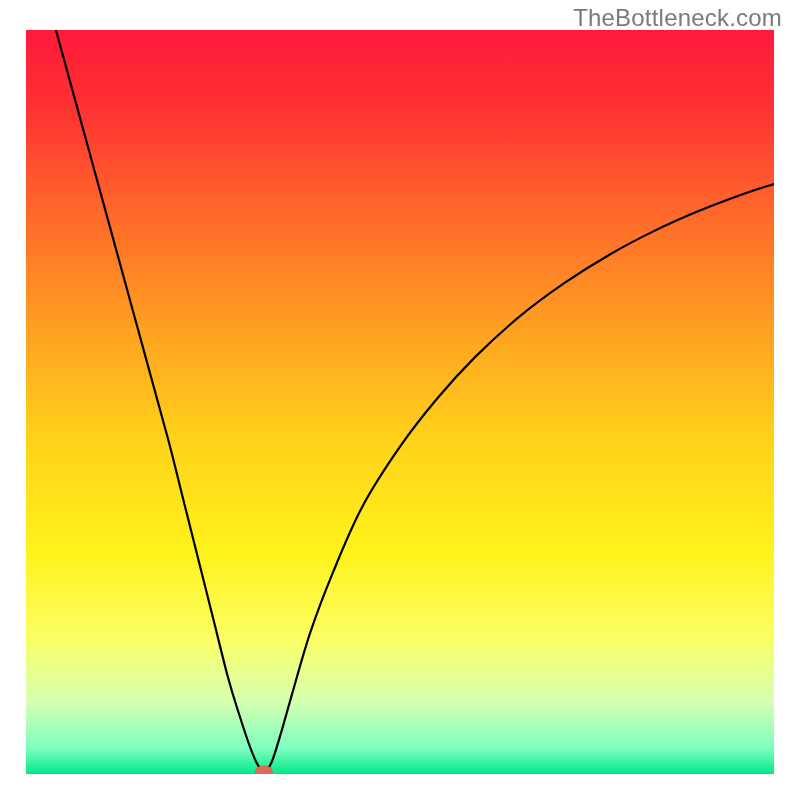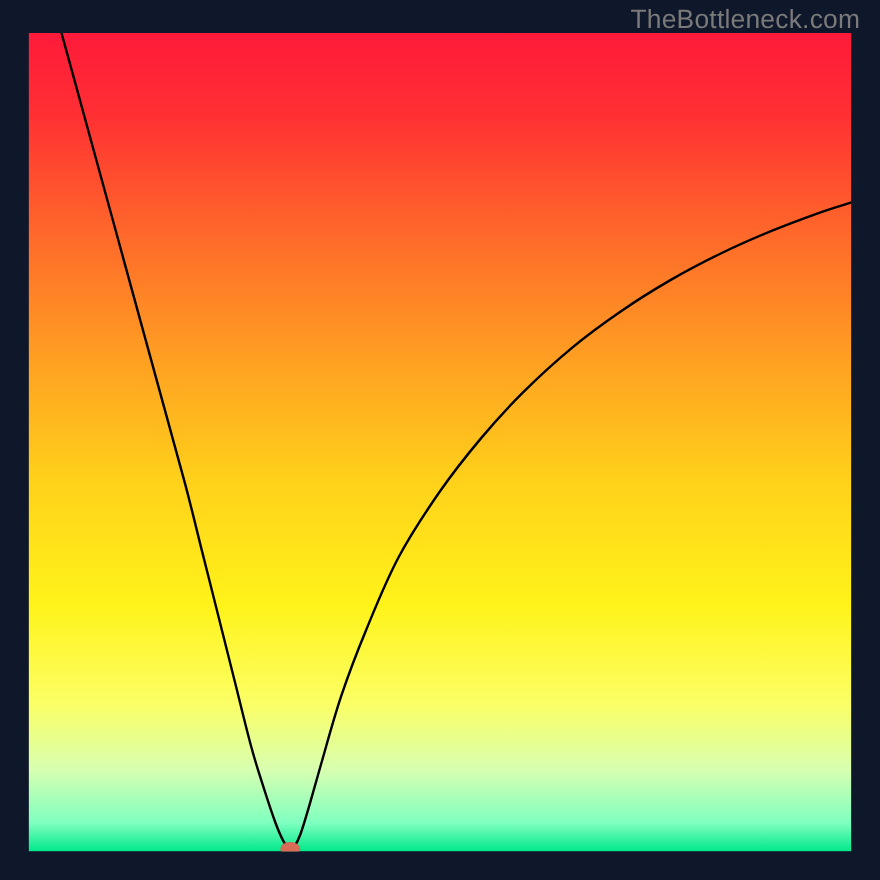"TheBottleneck.com" .frame { background: #0f172a -> #ffffff }
